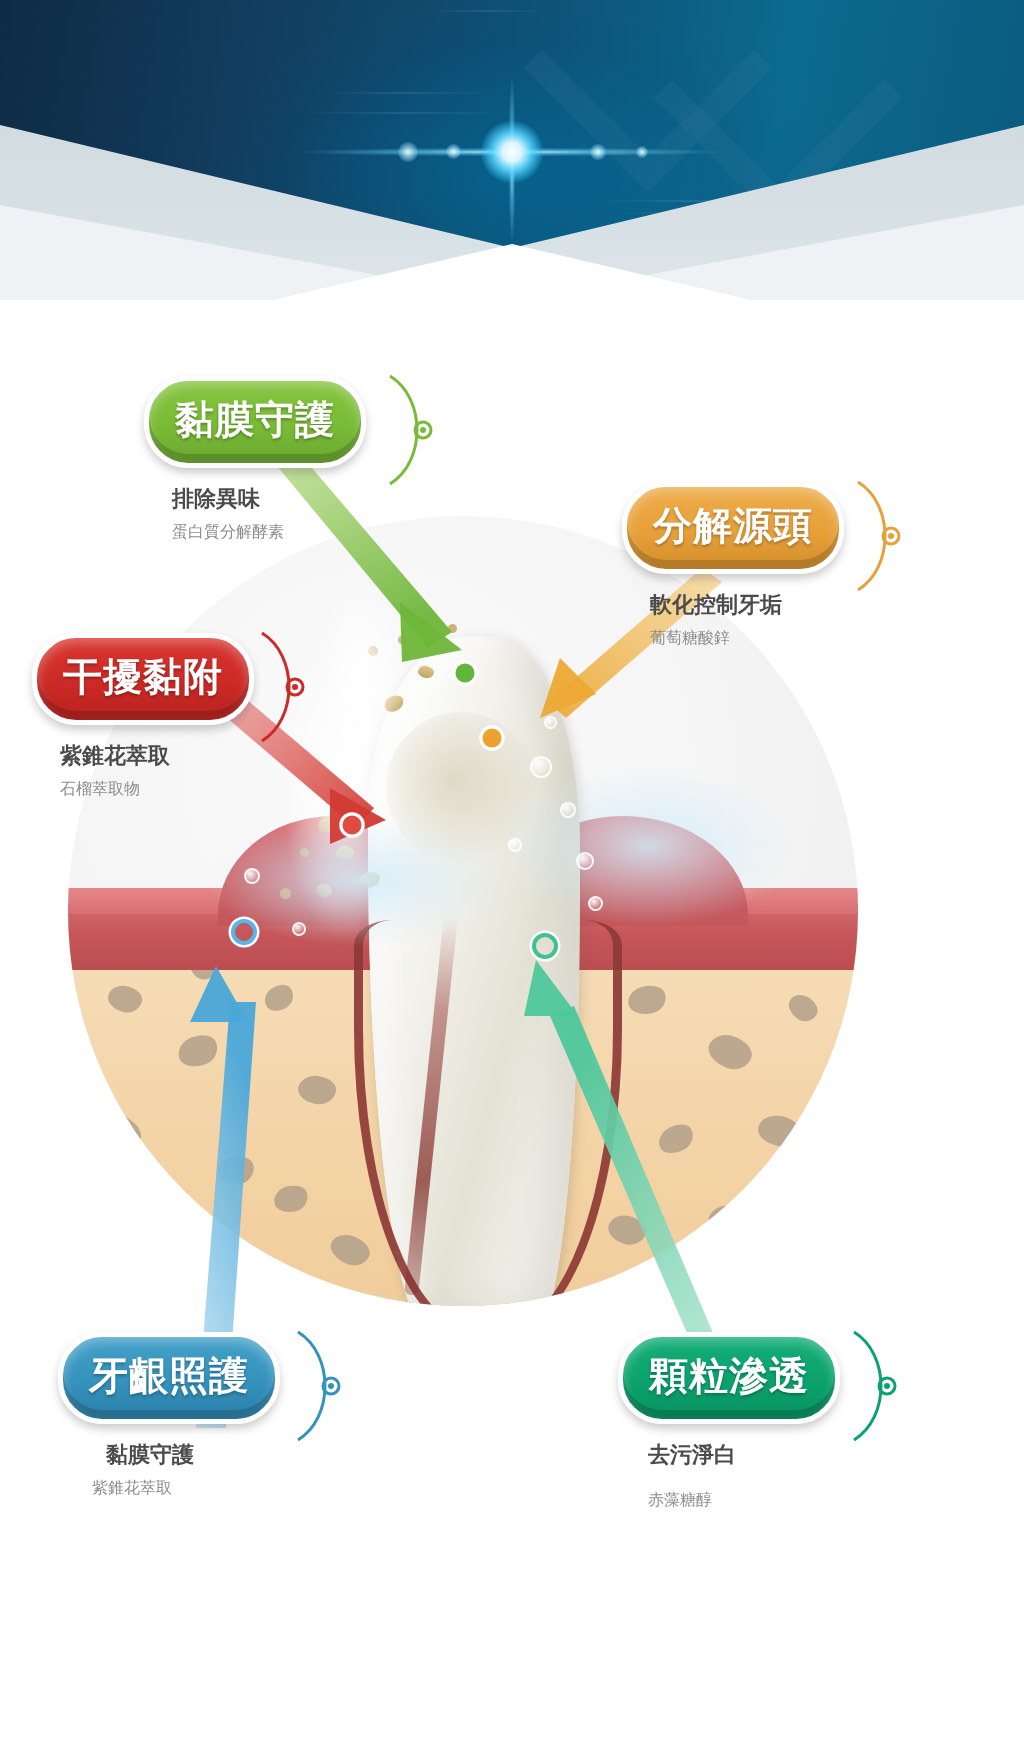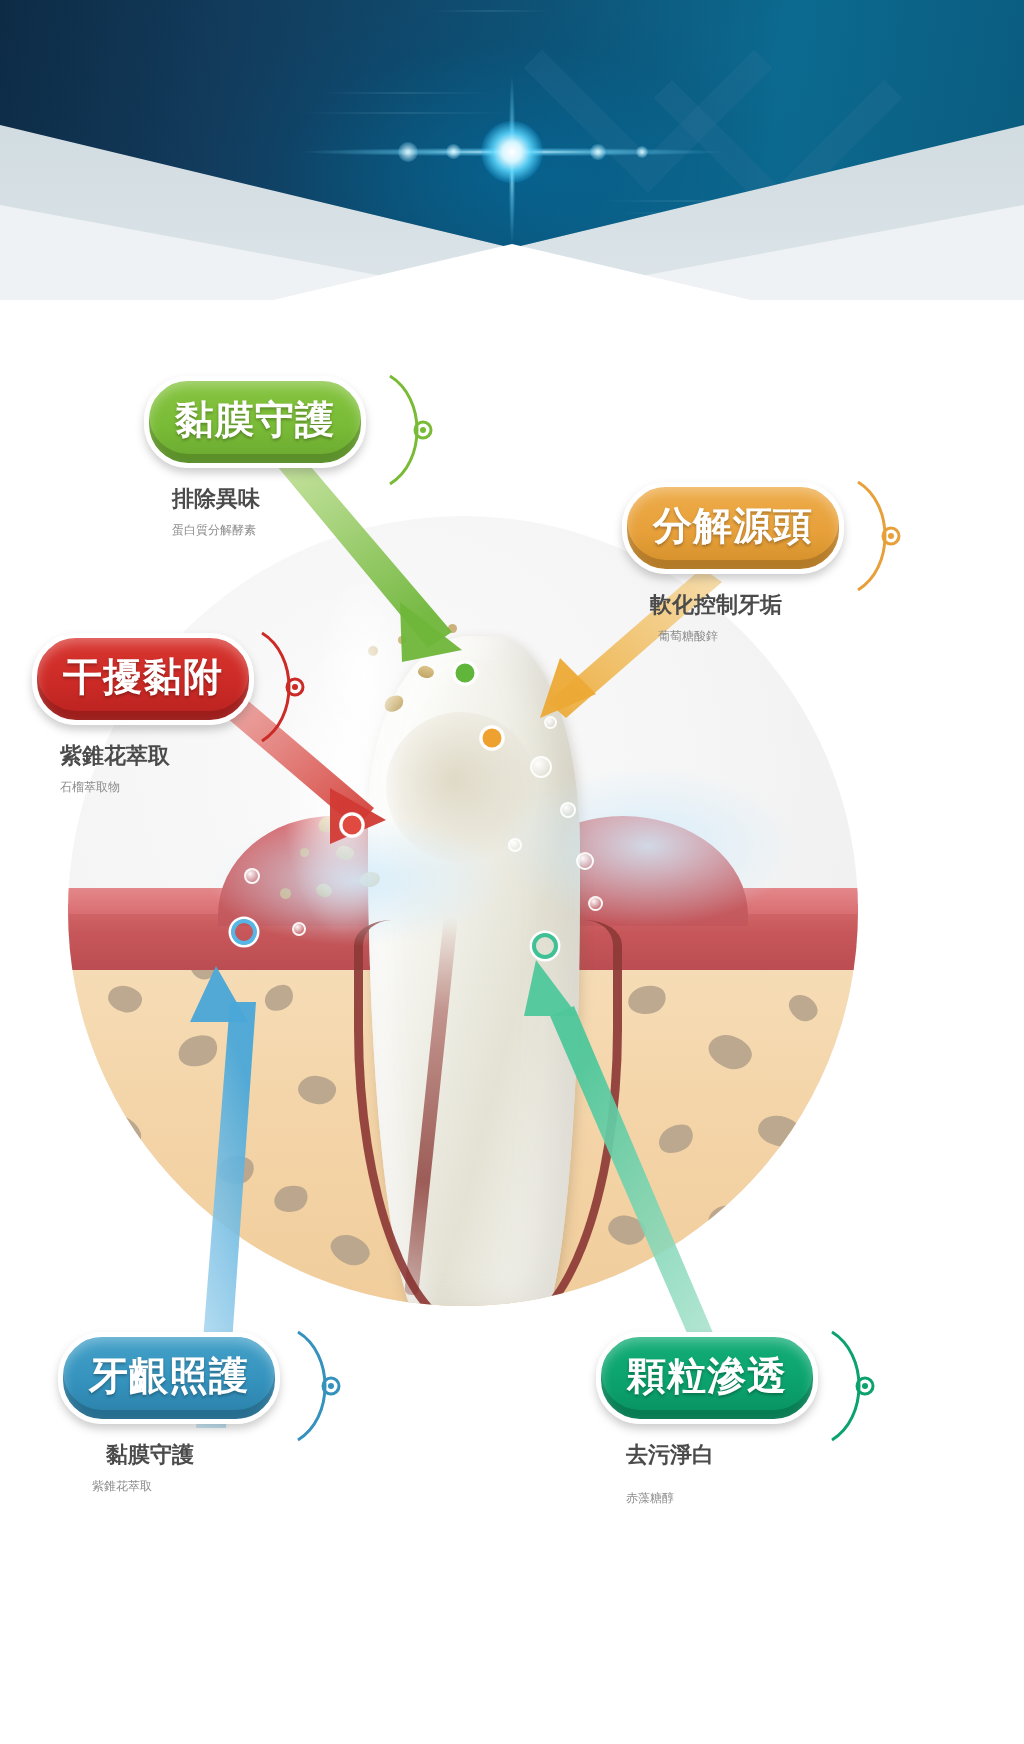"蛋白質分解酵素" .cap-sub { font-size: 12px -> 16px }
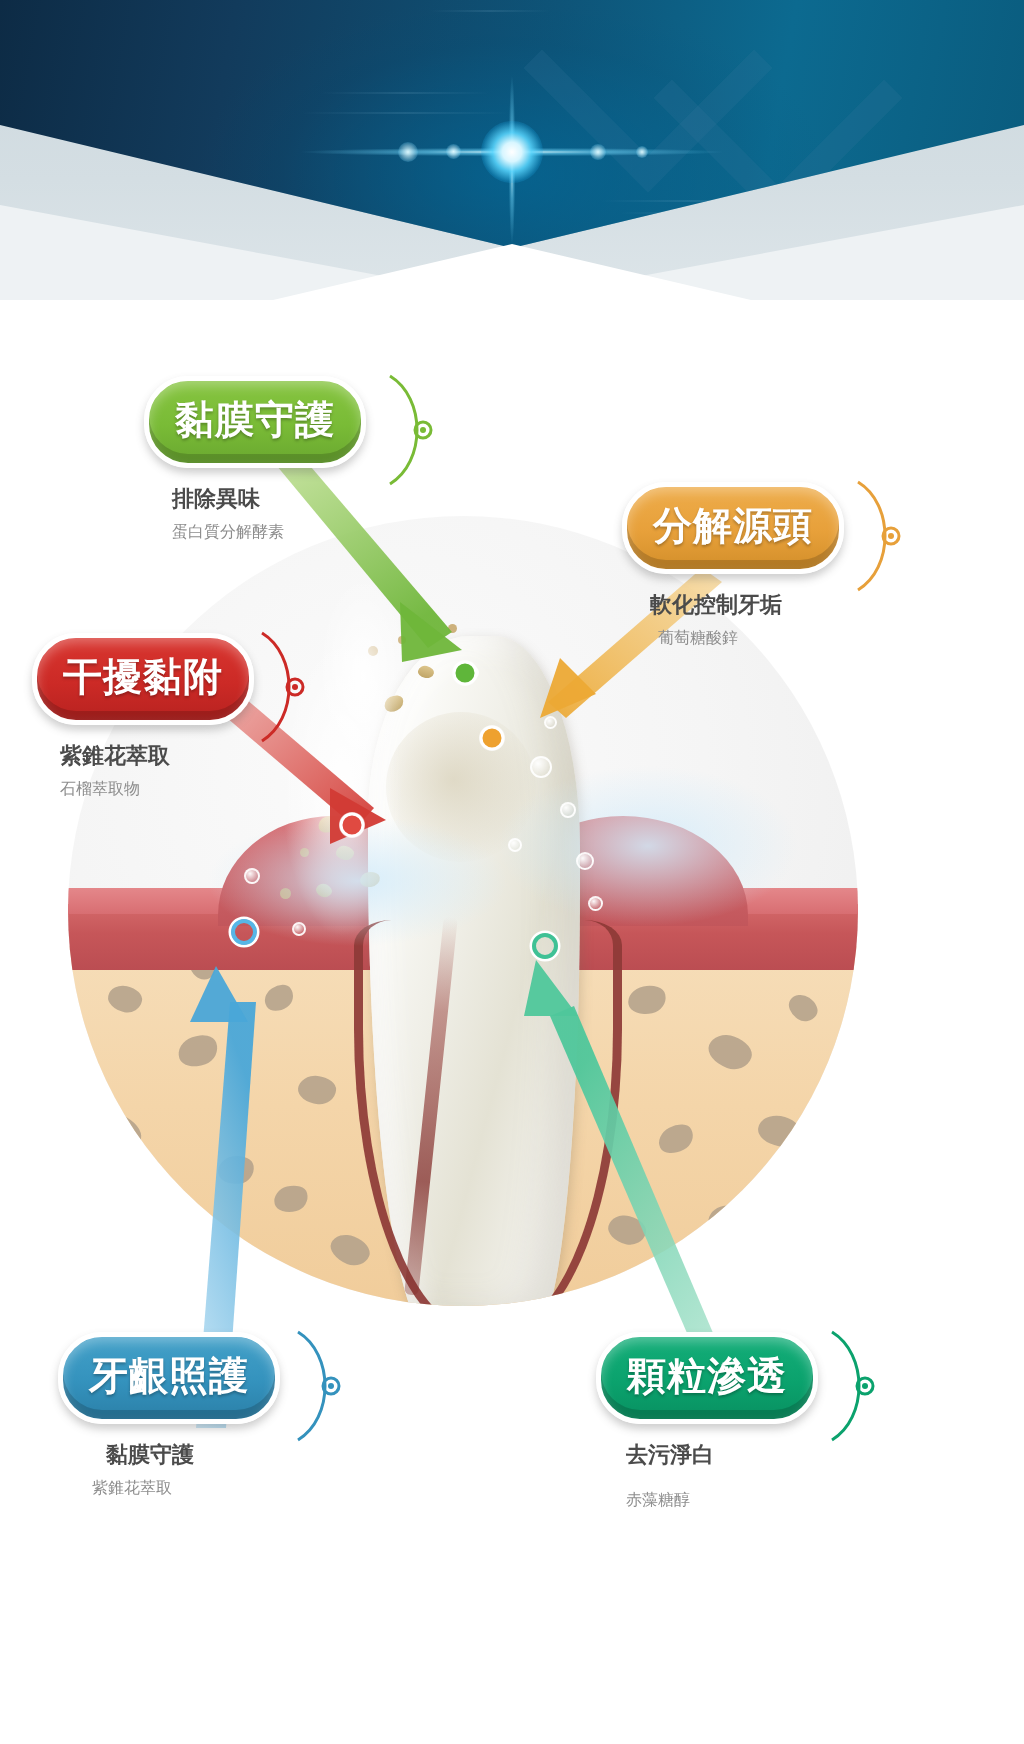"葡萄糖酸鋅" div.cap-sub { margin-left: 36px -> 28px }
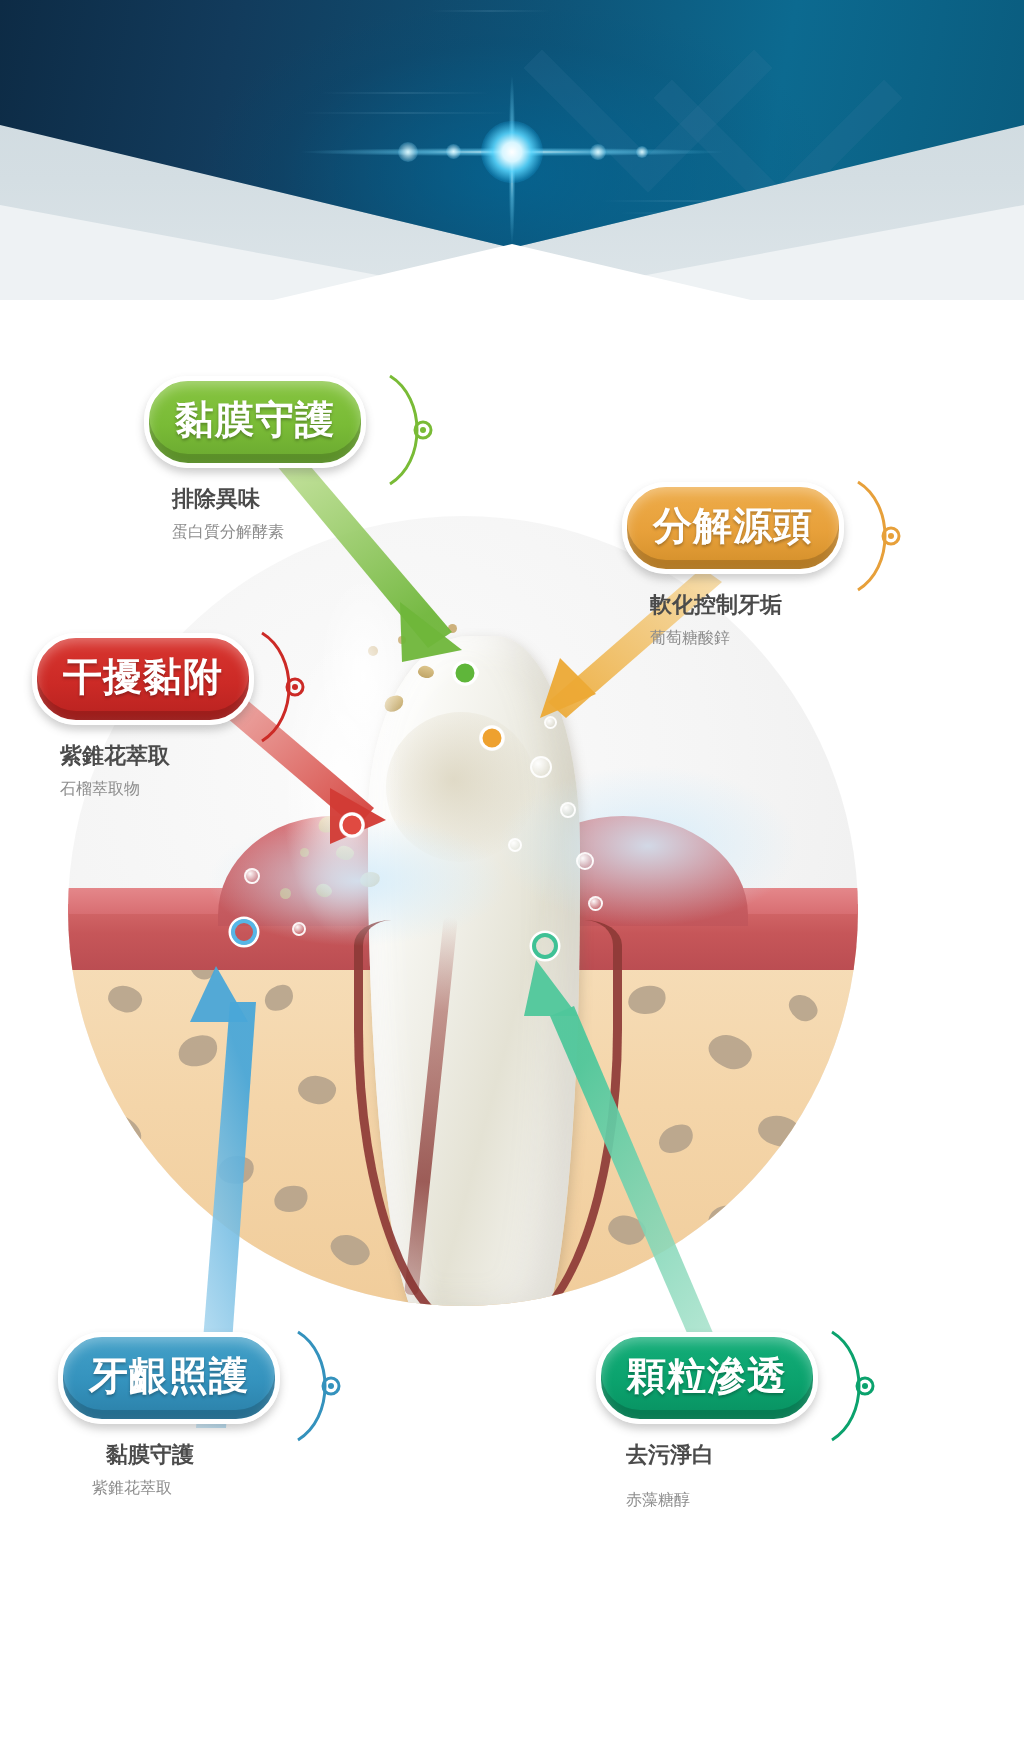"顆粒滲透" div.node { left: 596px -> 618px }
